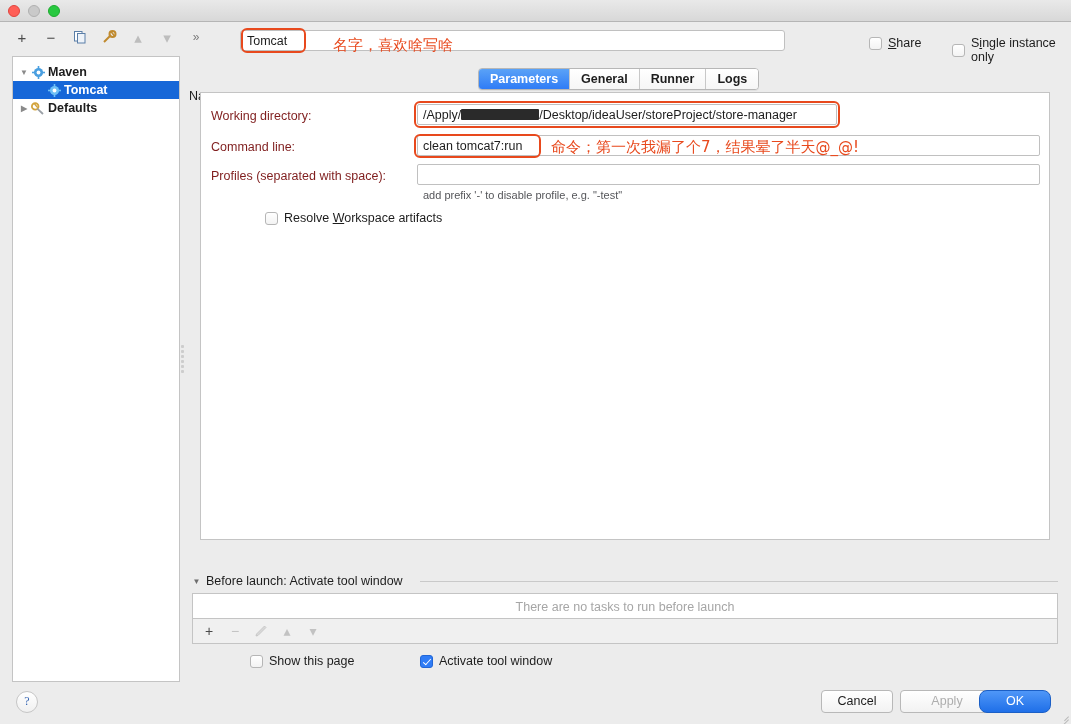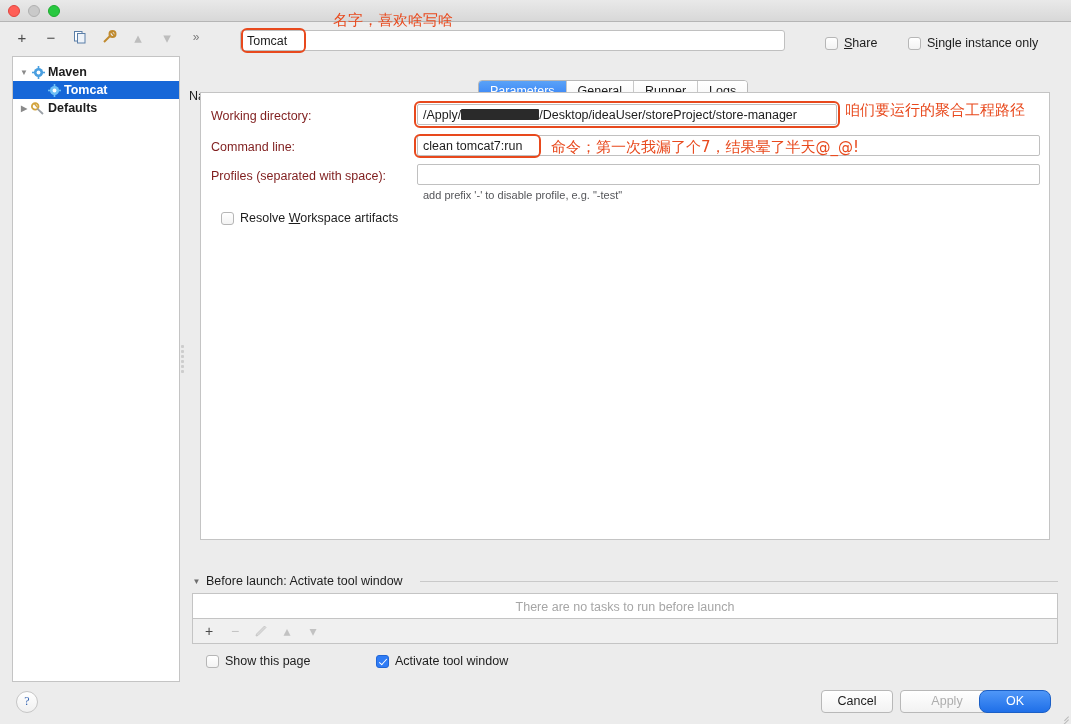"名字，喜欢啥写啥" div.annot { top: 11px -> 36px }
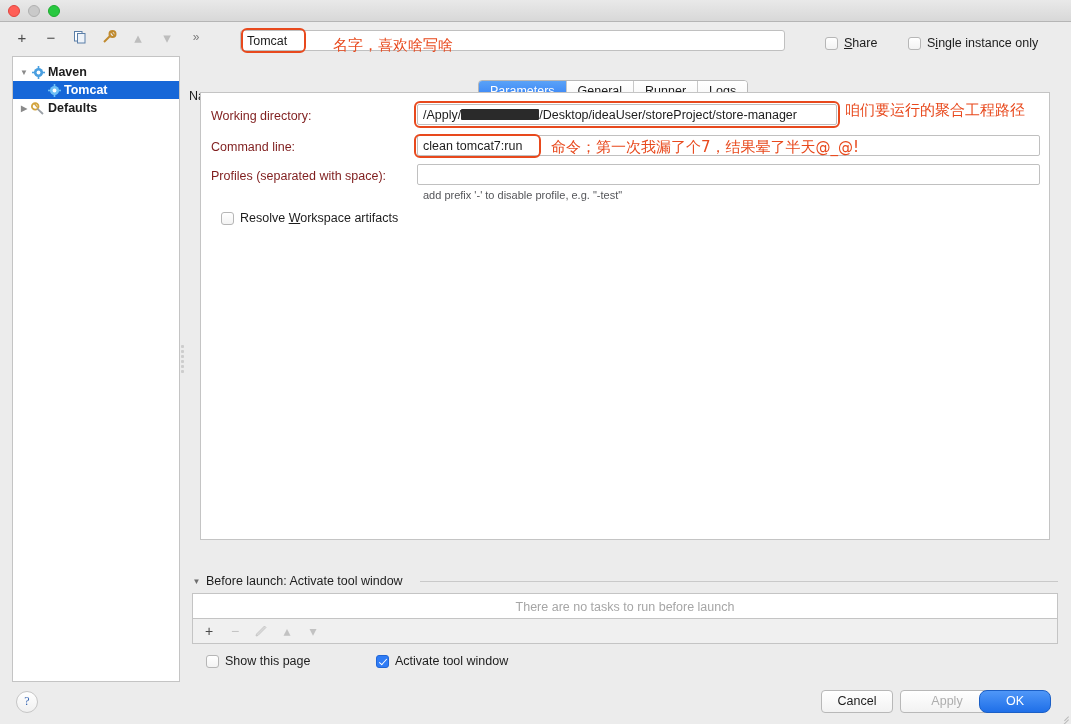"Share" .chk-row { margin-left: none -> 44px }
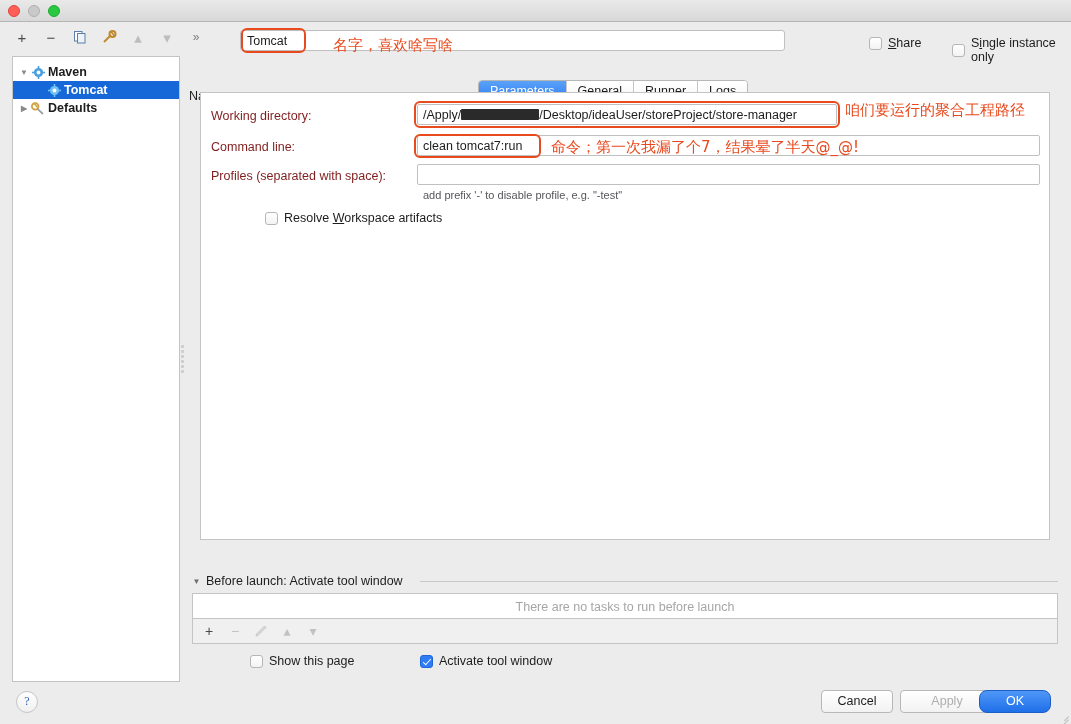"Parameters" .tabs { font-weight: none -> bold; top: 80px -> 68px }
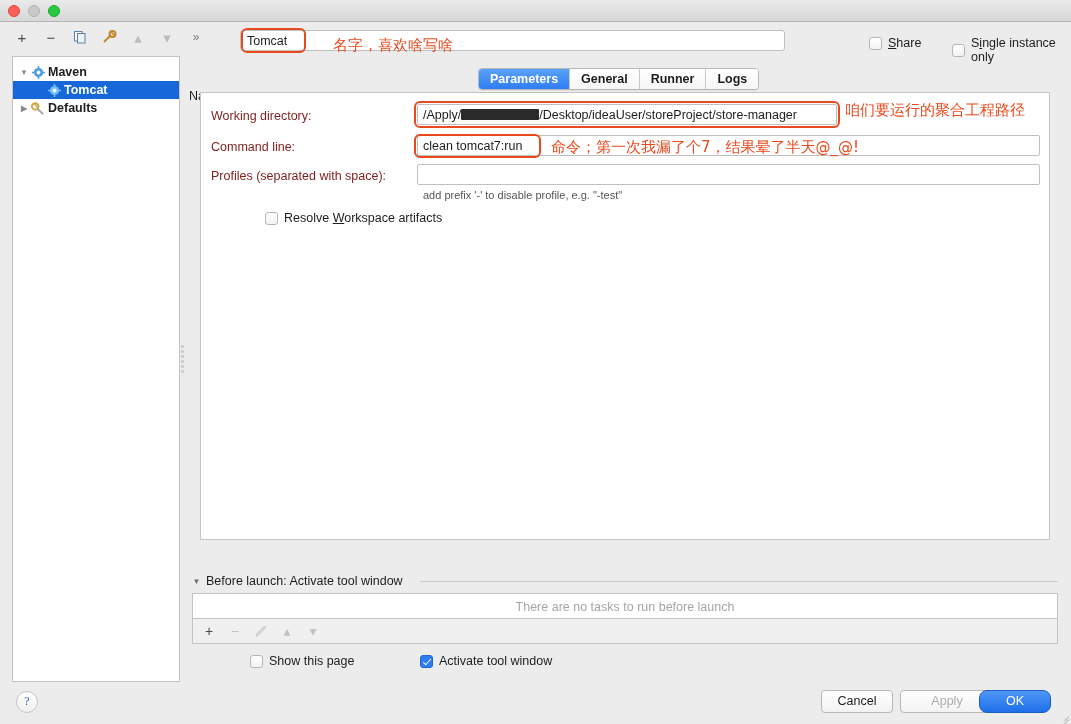"咱们要运行的聚合工程路径" div.annot { html: <div>咱们要运行的聚合工程路径</div> -> none }
